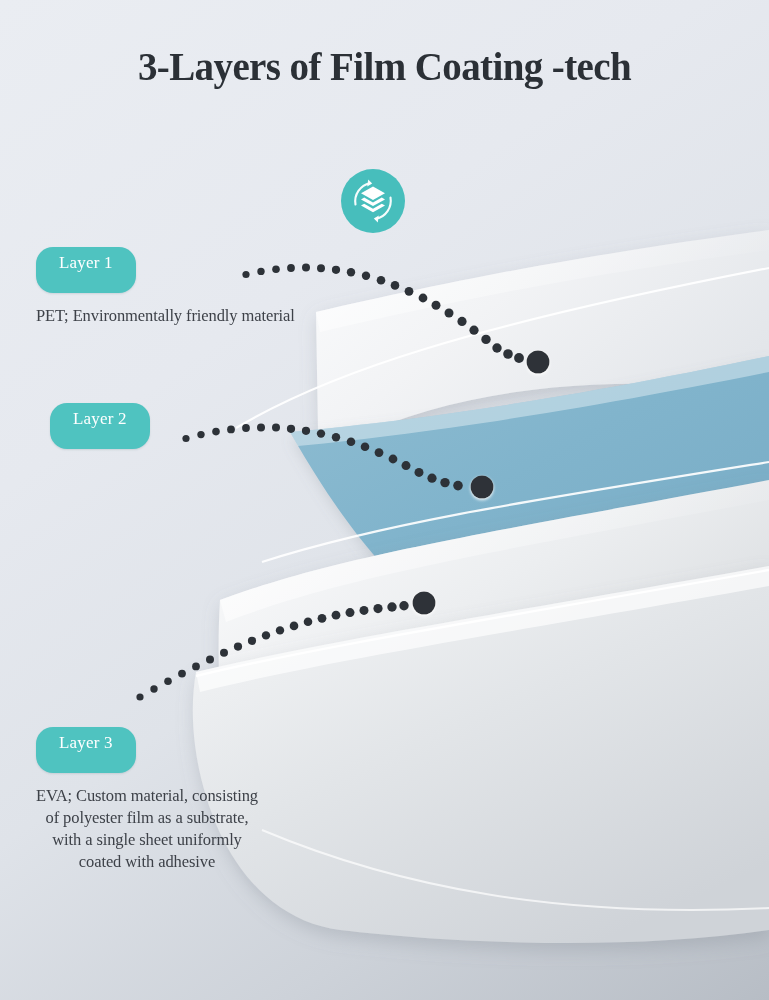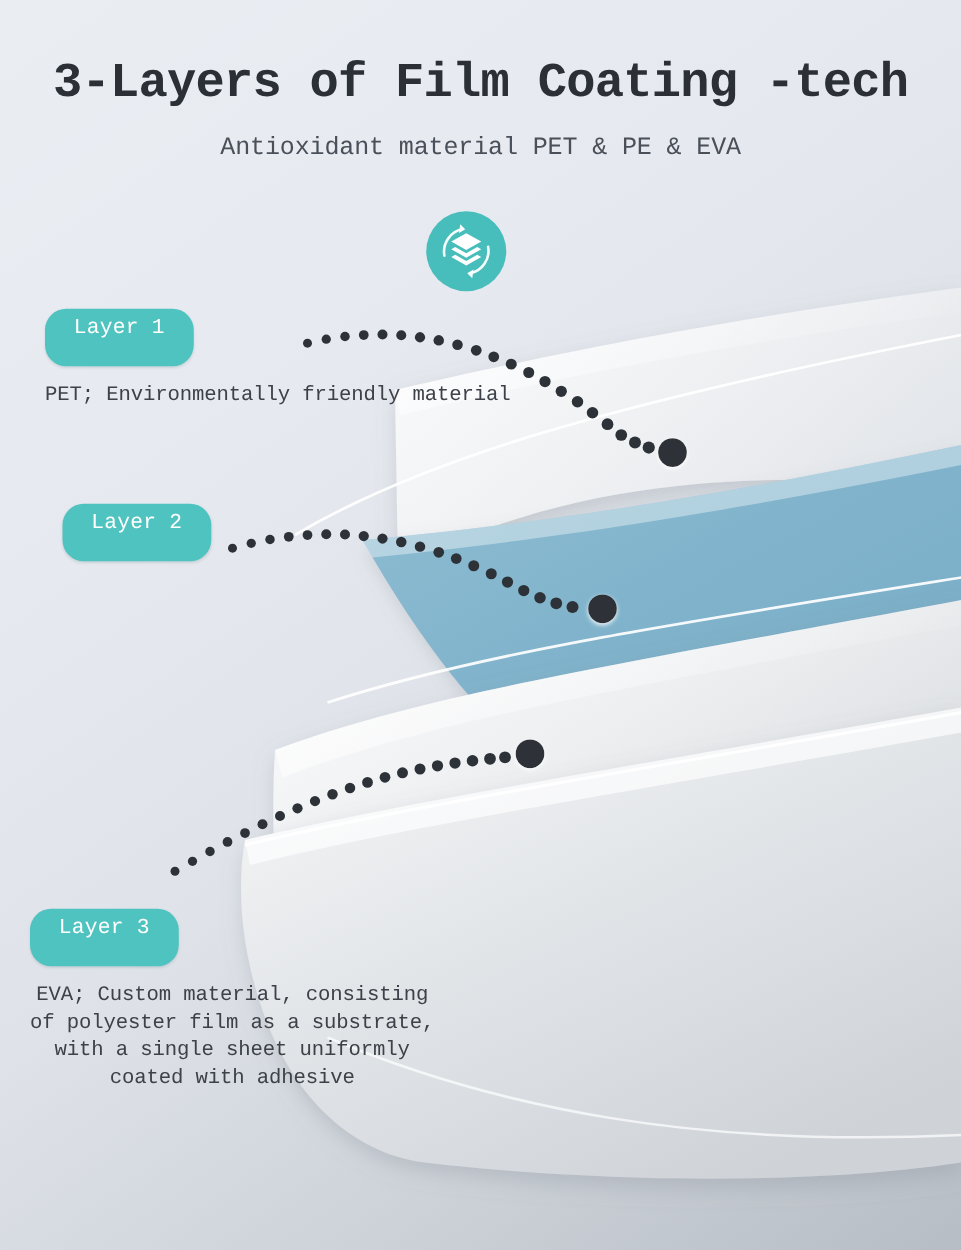"3-Layers of Film Coating -tech" #poster { font-family: Liberation Mono, monospace -> Liberation Serif, serif }
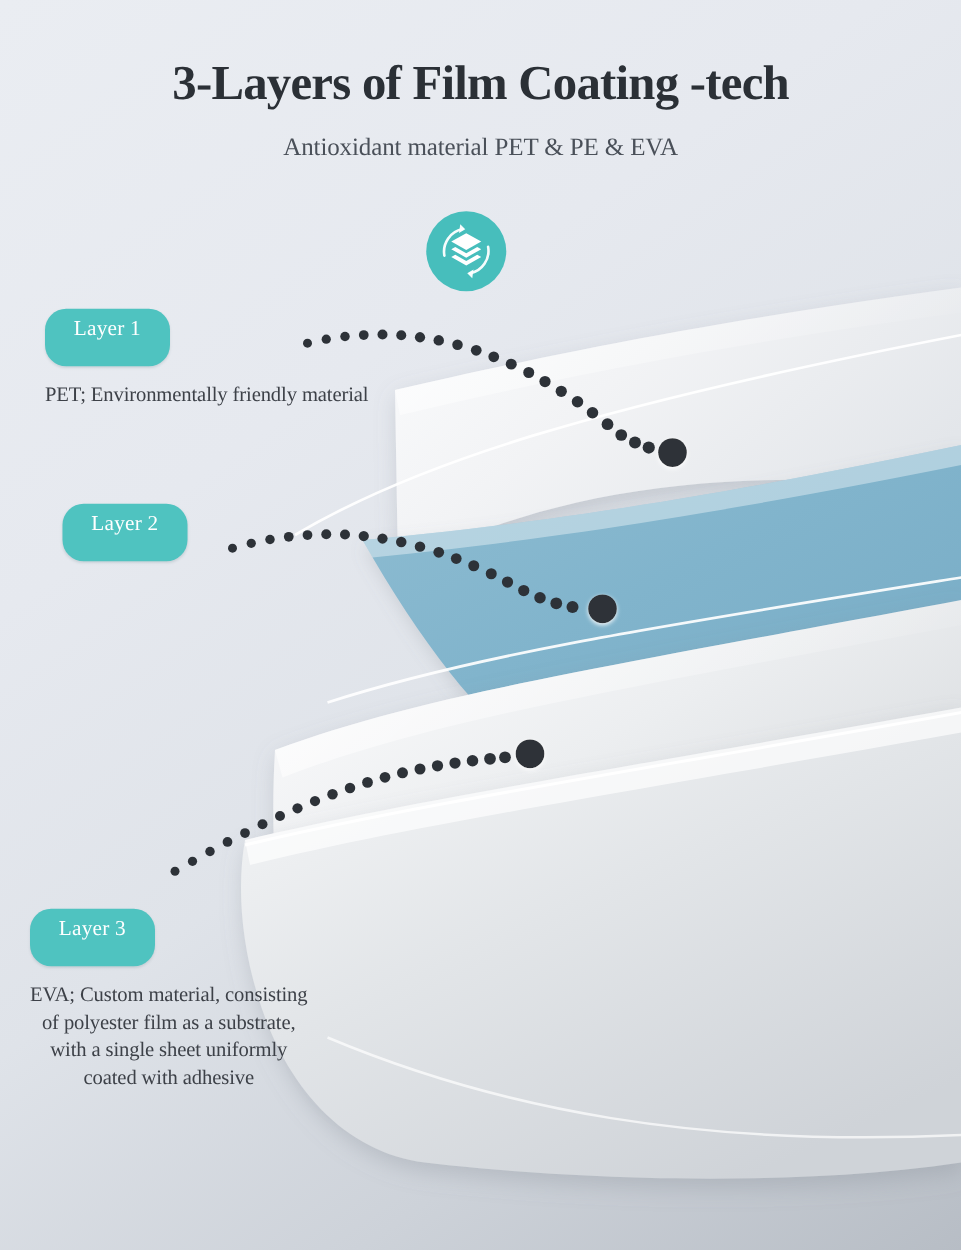"Antioxidant material PET & PE" p.subtitle { html: <p>Antioxidant material PET &amp; PE &amp; EVA</p> -> none }
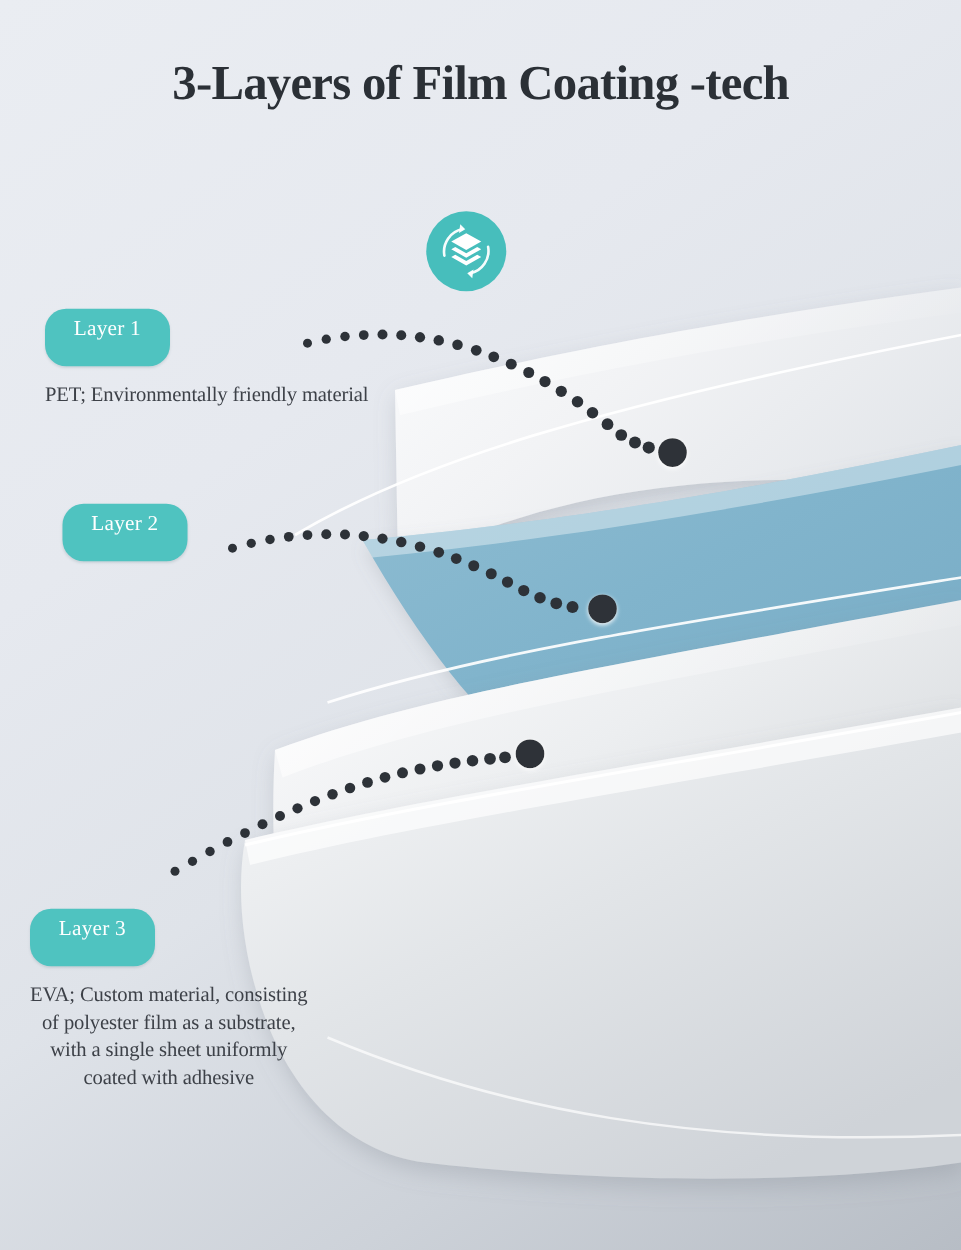"Layer 3" #callout-3 { left: 24px -> 36px }
